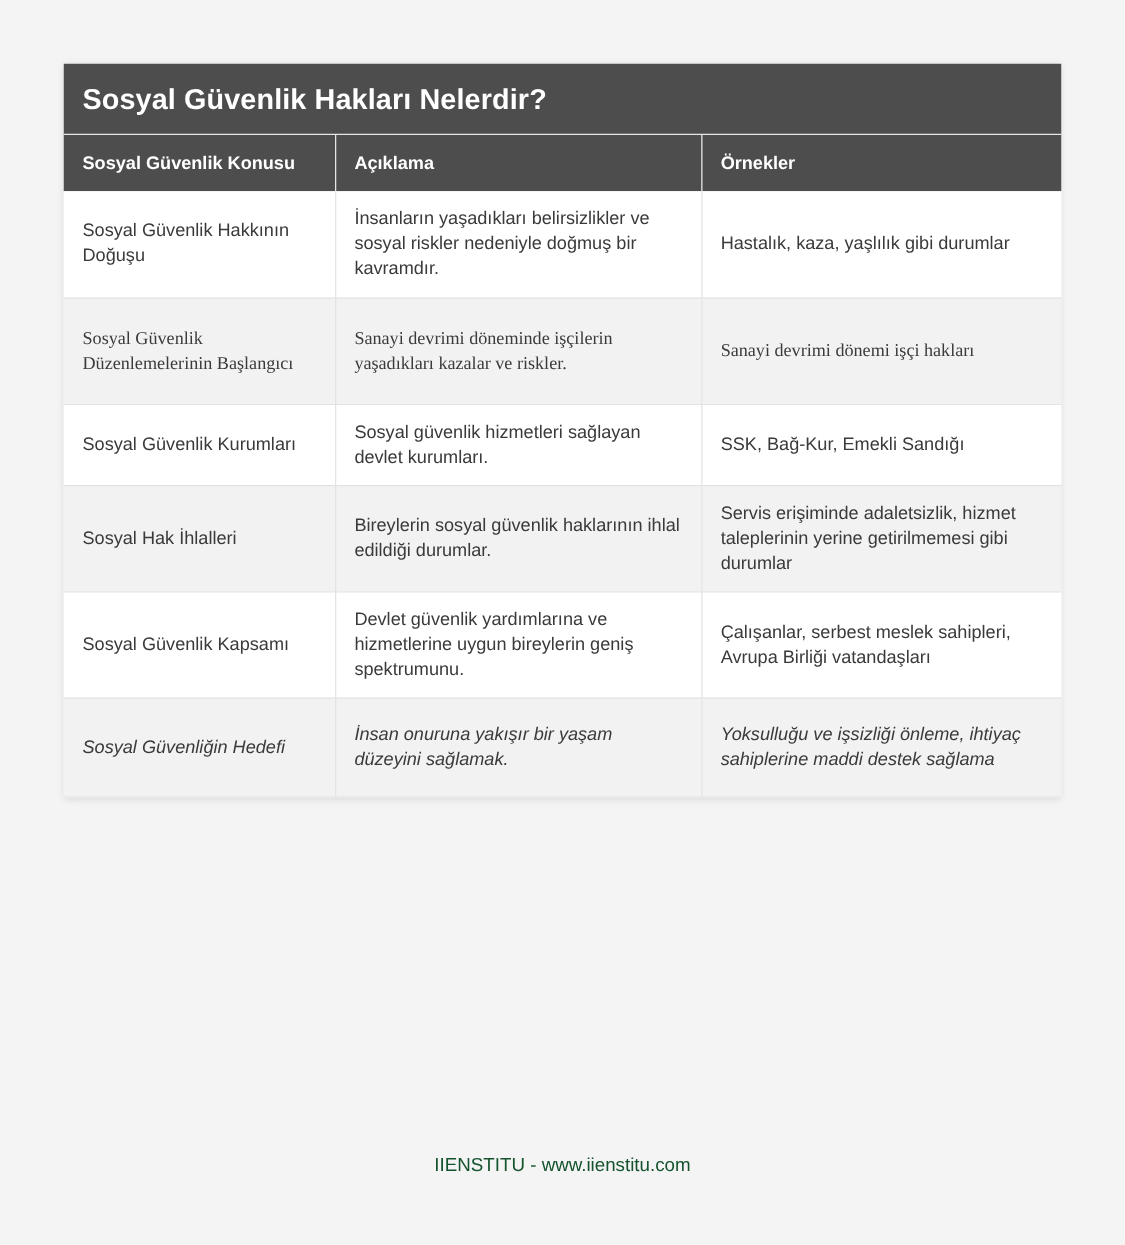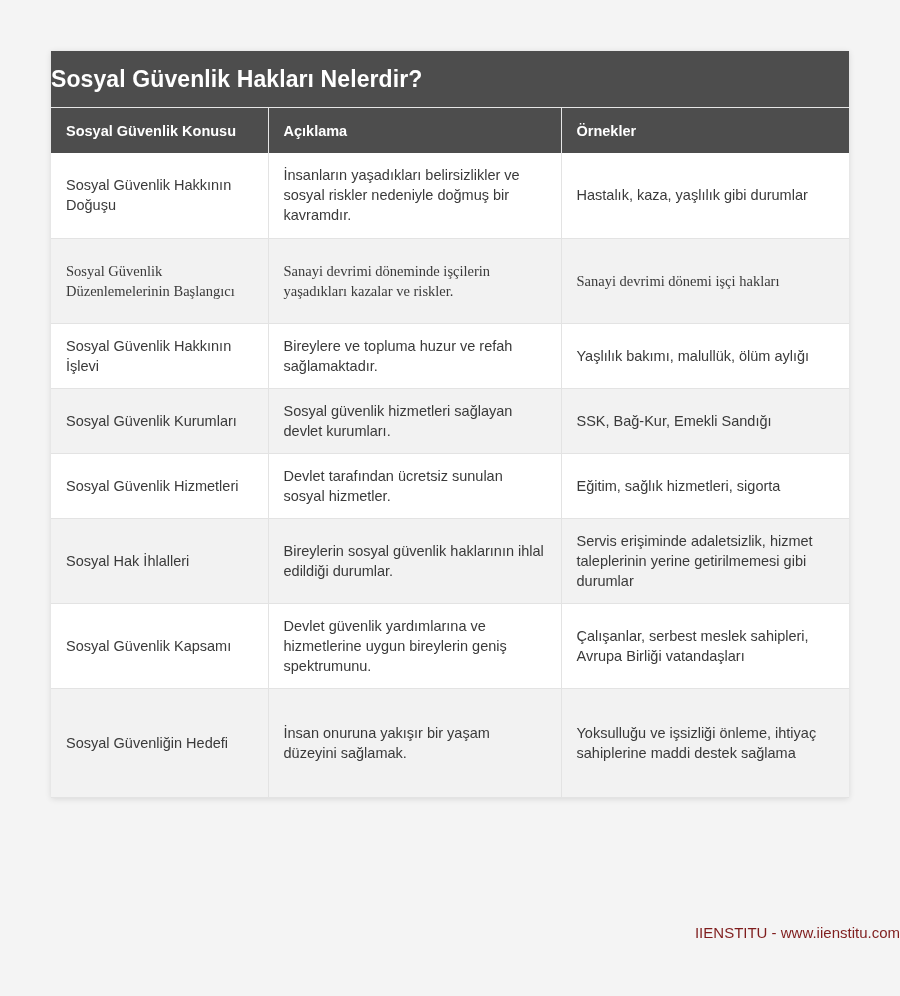"Sosyal Güvenlik Hakları Nelerdir?" .title-bar { padding-left: none -> 15px }
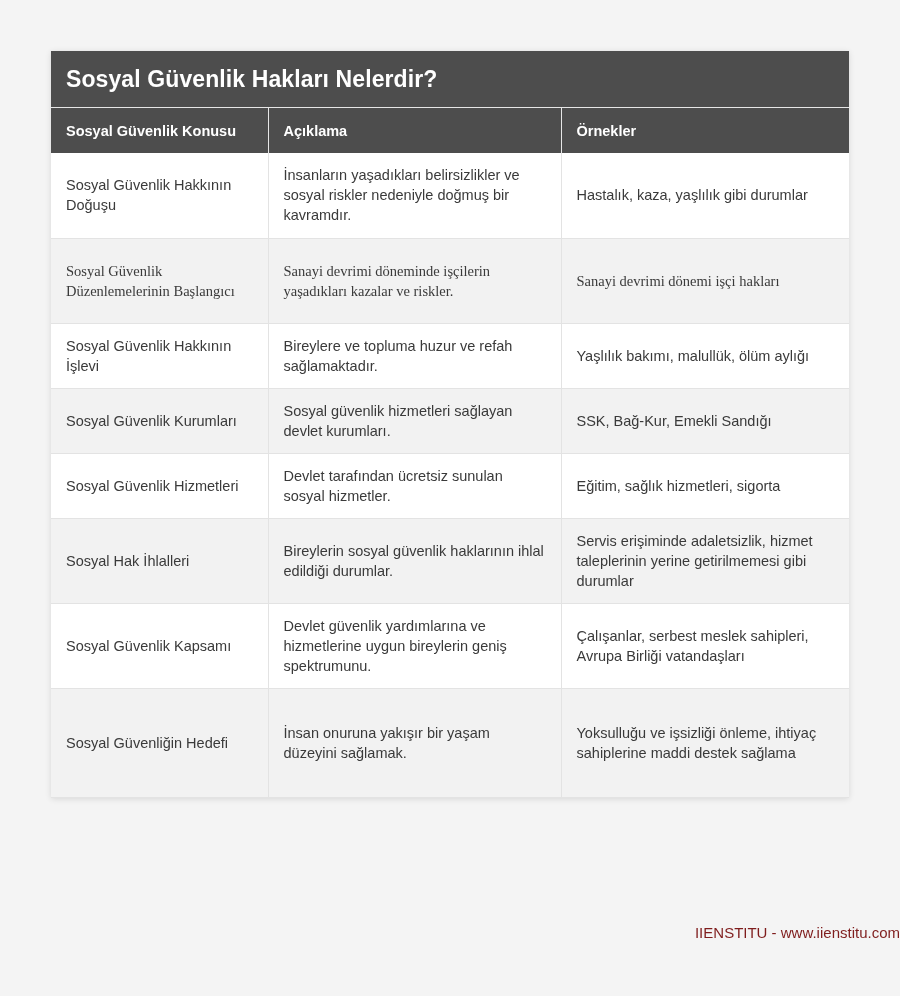"Sosyal Güvenlik Hakkının İşlevi" tr { html: <tr> <td>Sosyal Güvenlik Hakkının İşlevi</td> <td>Bireylere ve topluma huzur ve refah sağlamaktadır.</td> <td>Yaşlılık bakımı, malullük, ölüm aylığı</td> </tr> -> none }
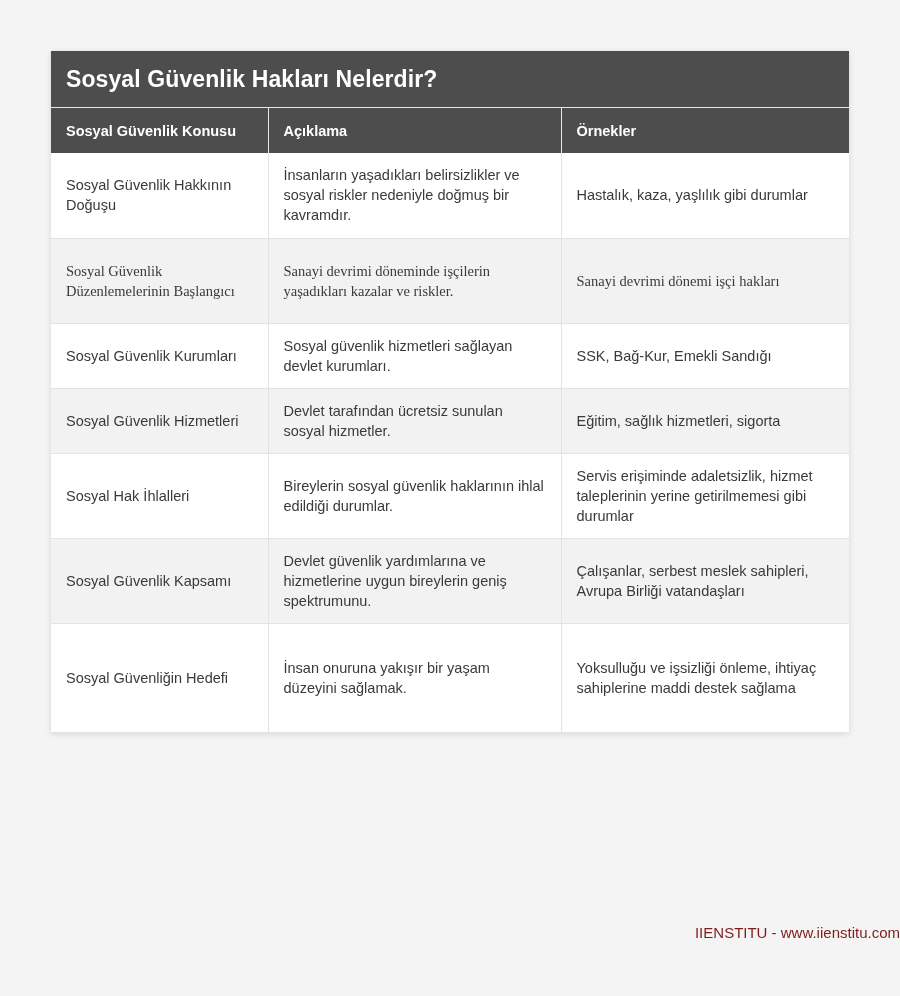"Sosyal Güvenlik Hizmetleri" tr { html: <tr> <td>Sosyal Güvenlik Hizmetleri</td> <td>Devlet tarafından ücretsiz sunulan sosyal hizmetler.</td> <td>Eğitim, sağlık hizmetleri, sigorta</td> </tr> -> none }
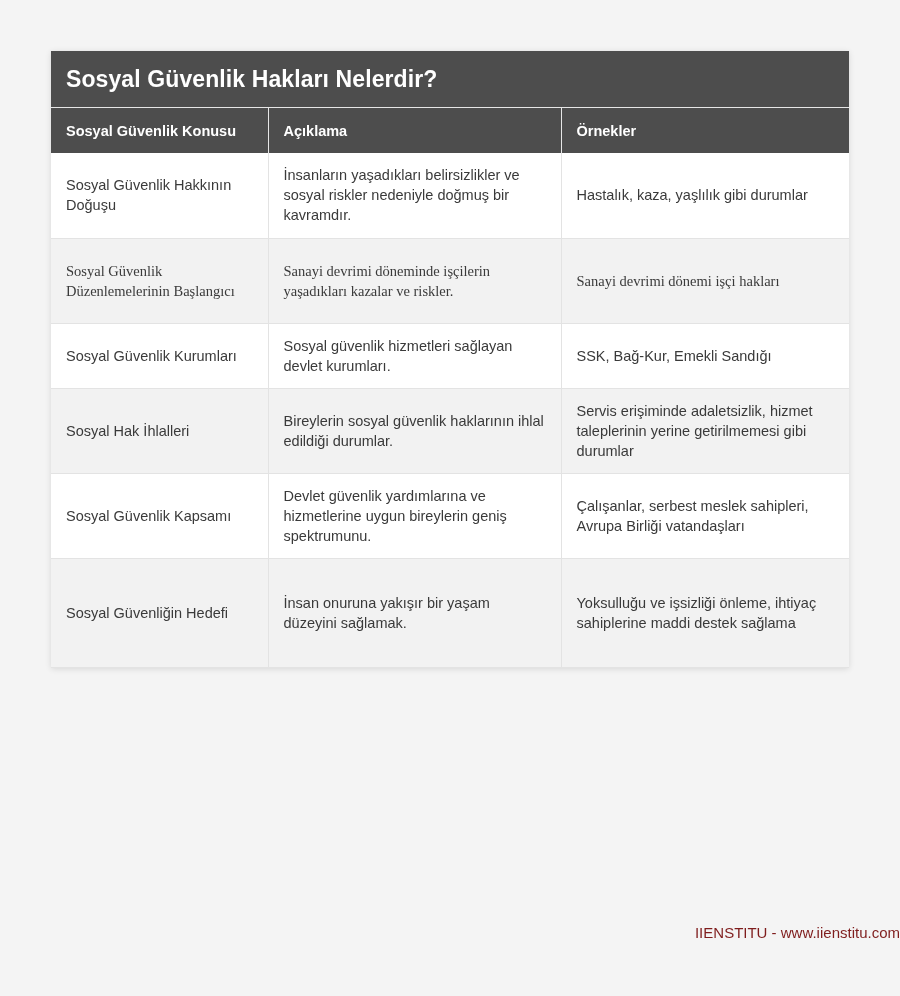"Sosyal Güvenliğin Hedefi" tr { font-style: none -> italic; height: 109px -> 79px }
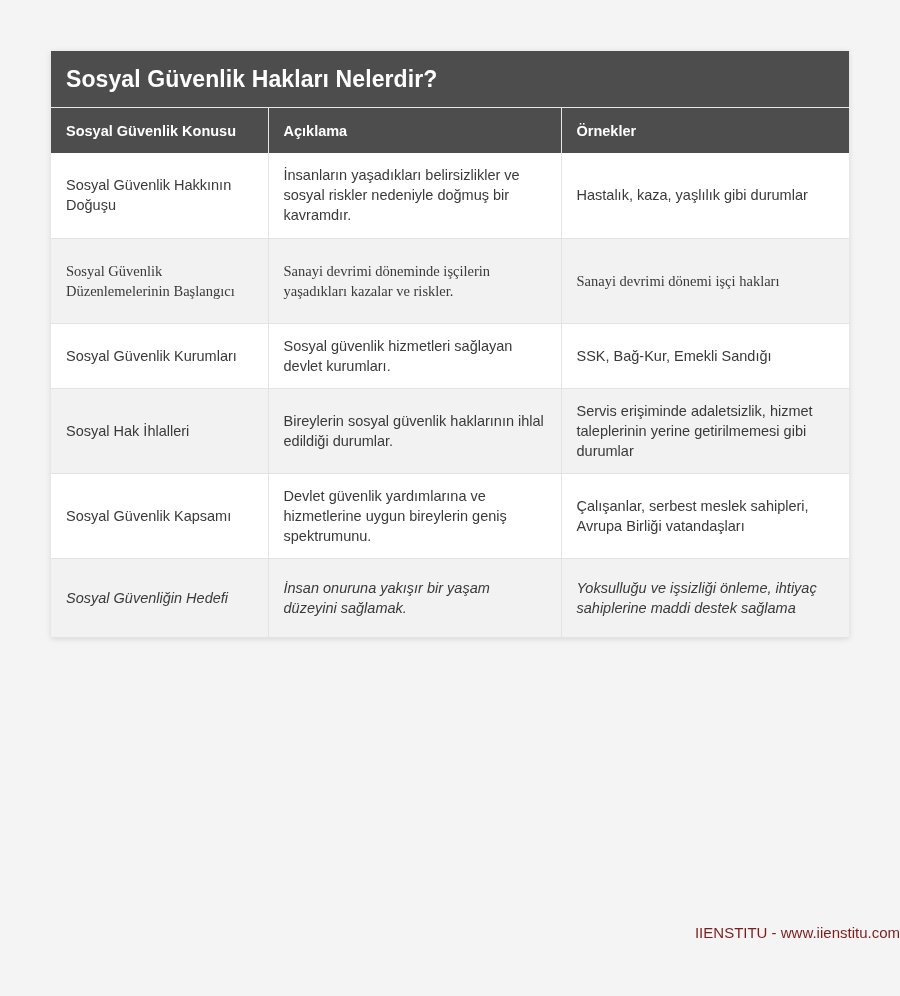"IIENSTITU - www.iienstitu.com" .footer { color: #7f1d1d -> #14532d; text-align: right -> center }
